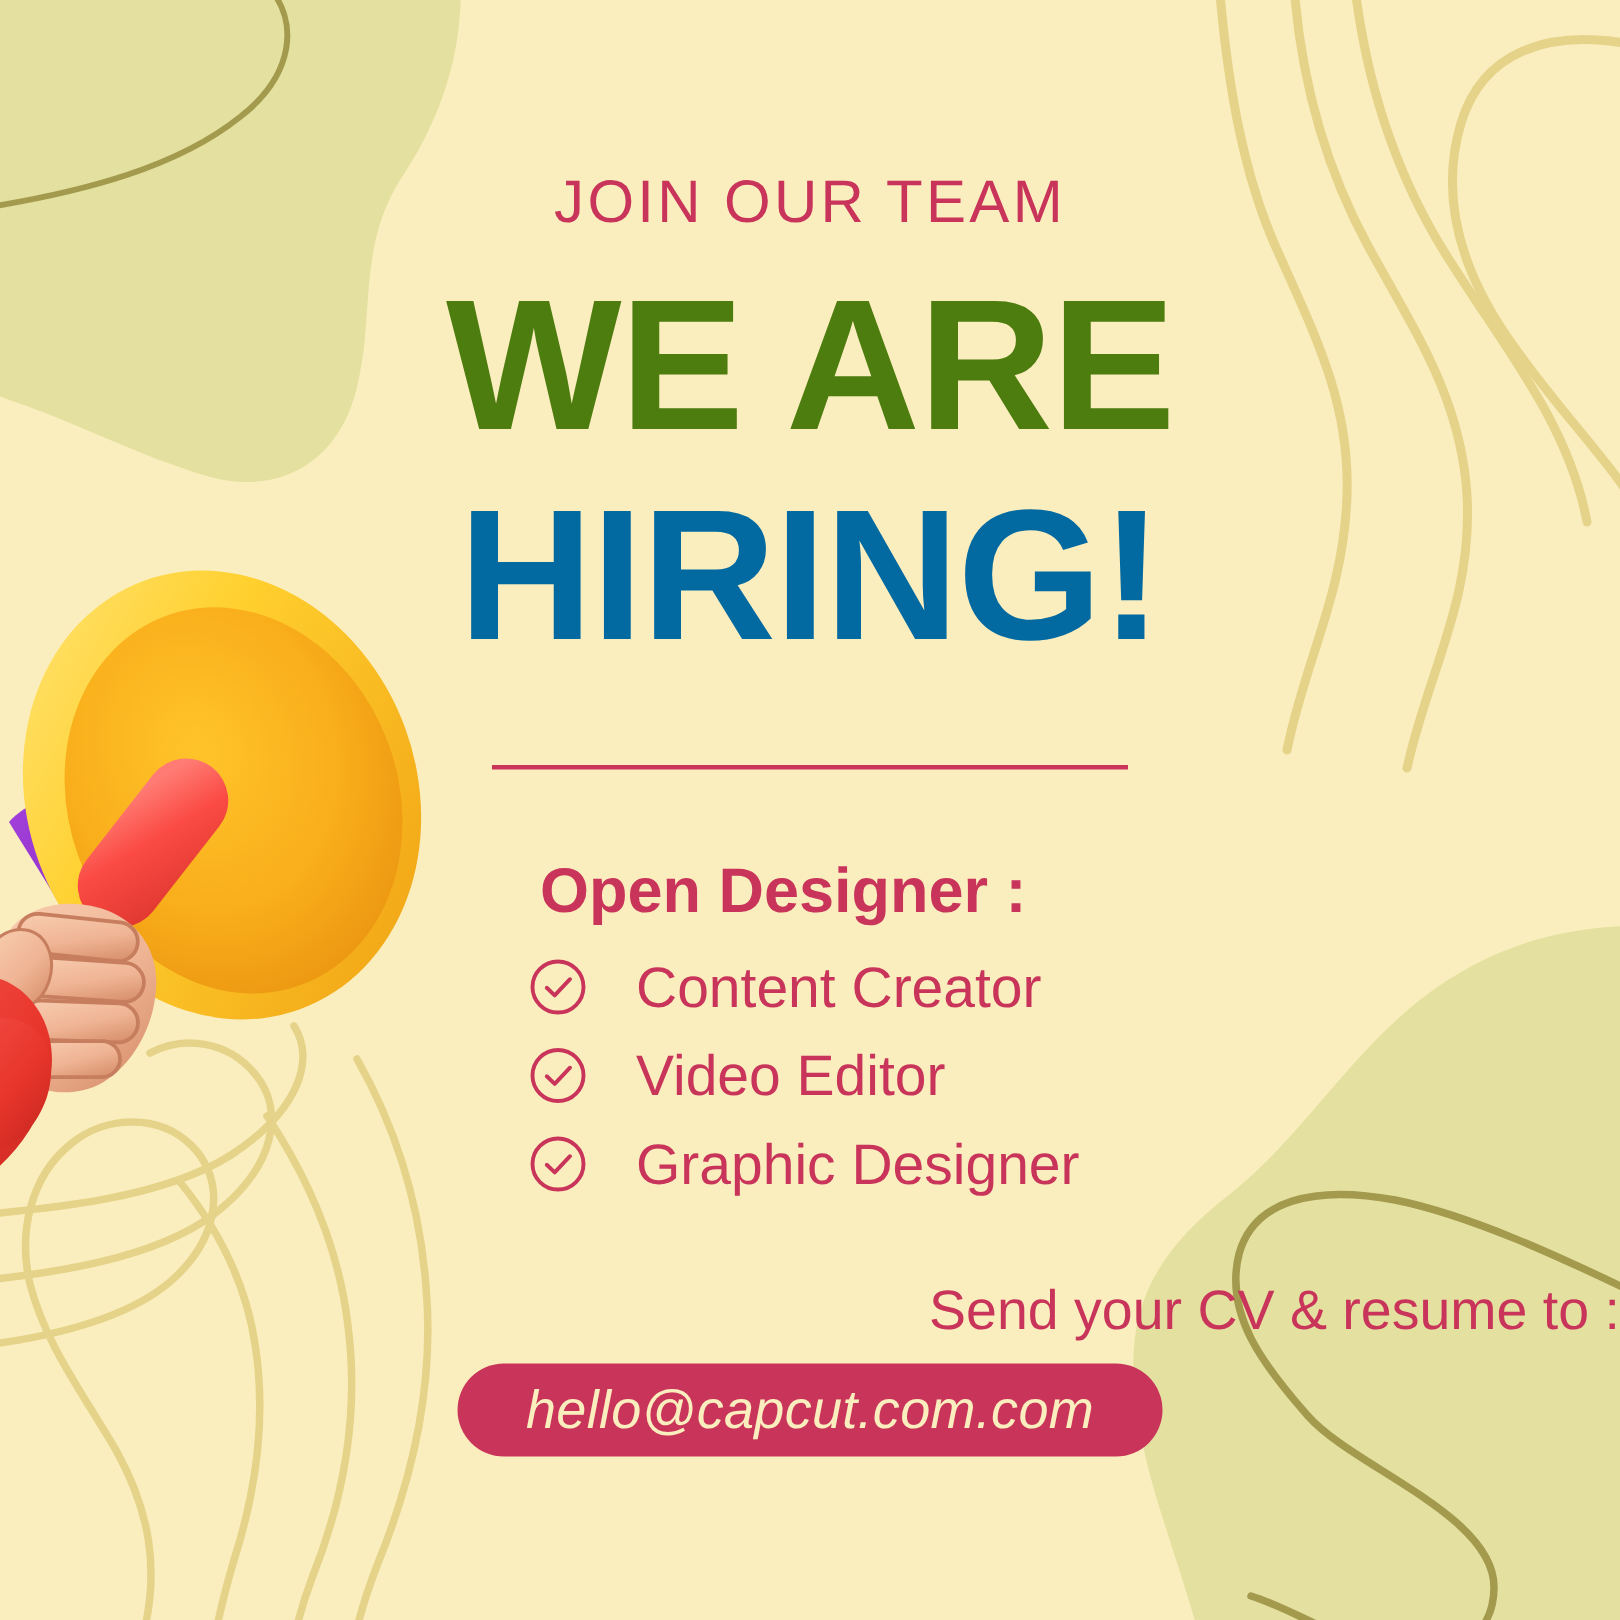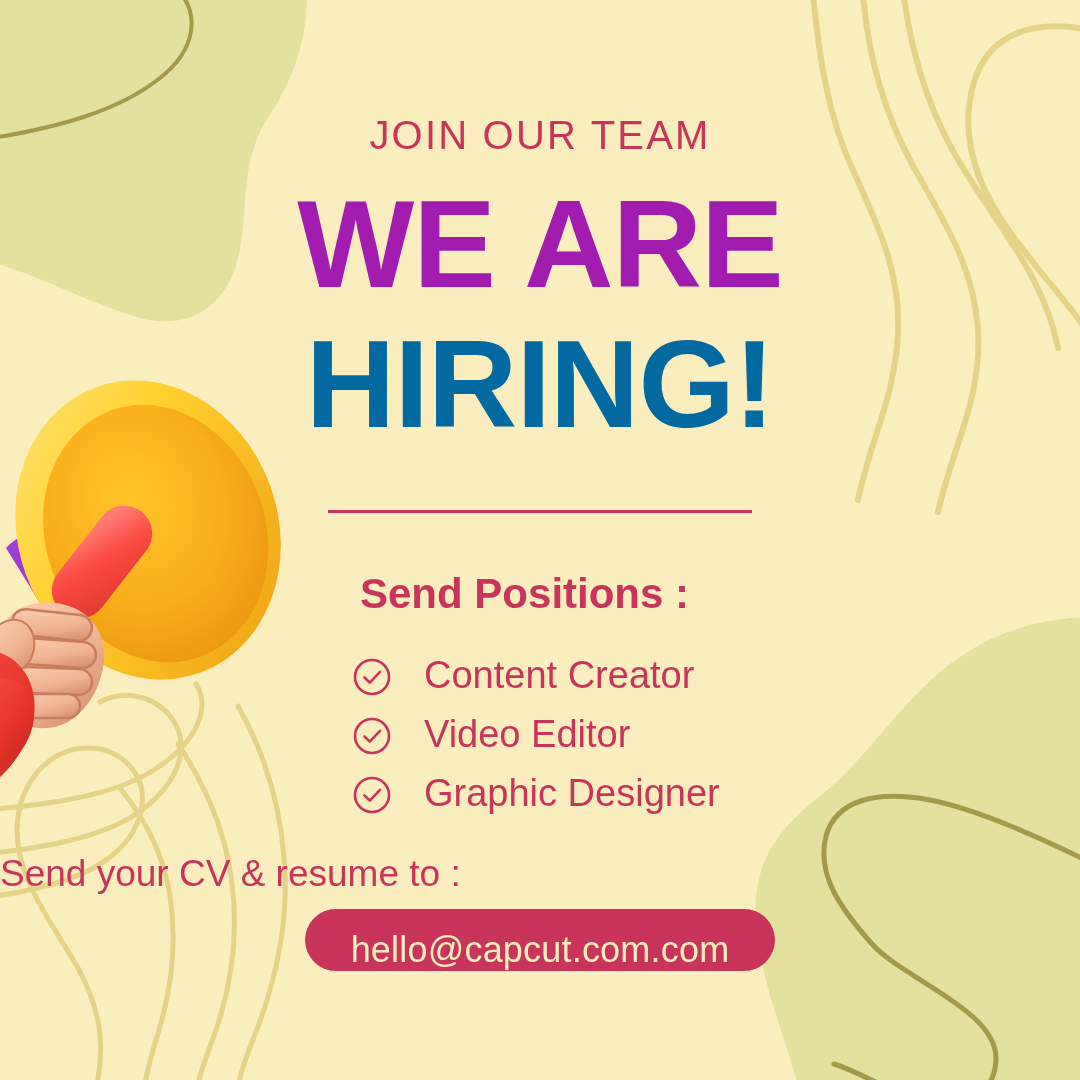"WE ARE" .headline-1 { color: #a21caf -> #4d7c0f }
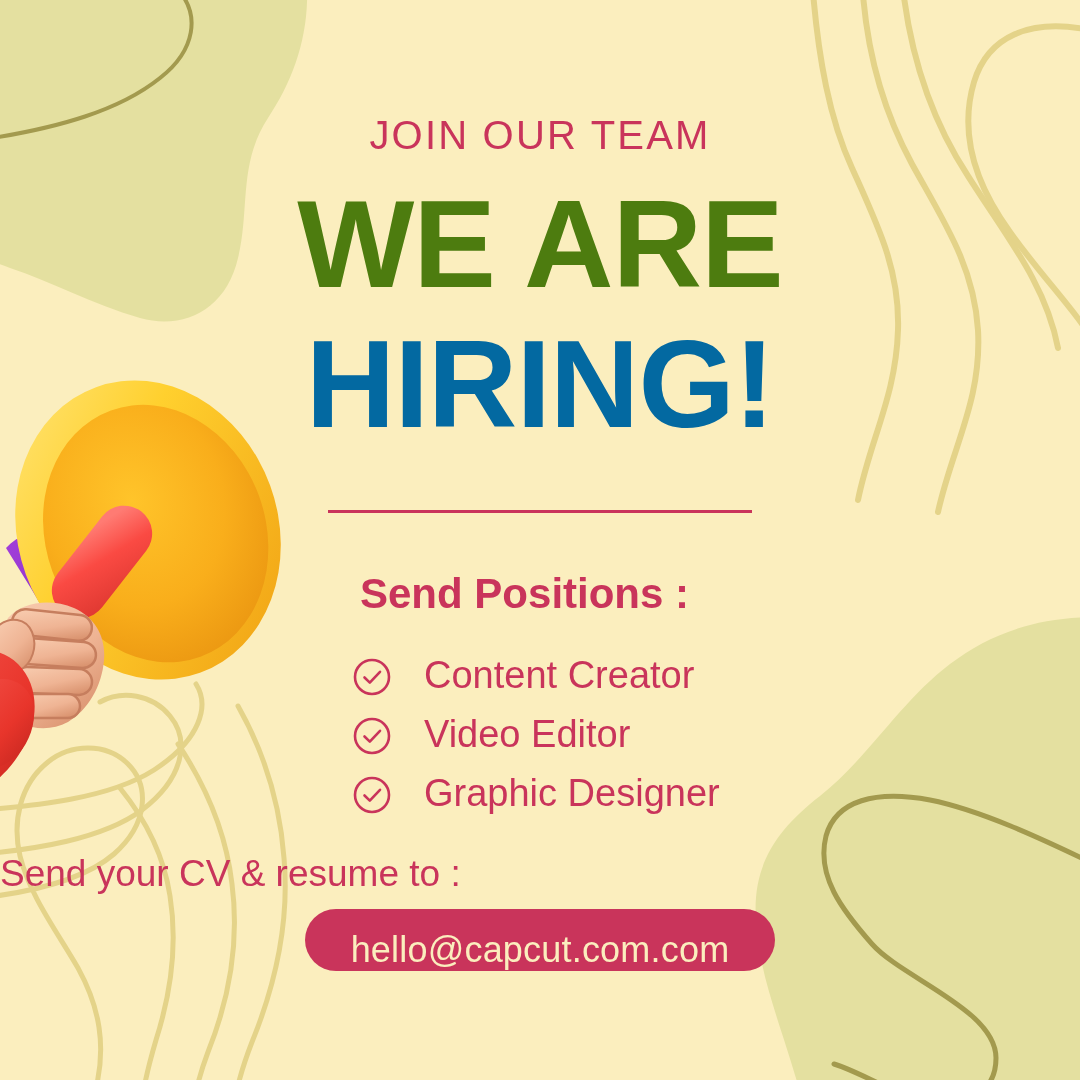"Send Positions :" div { text: Send Positions -> Open Designer }
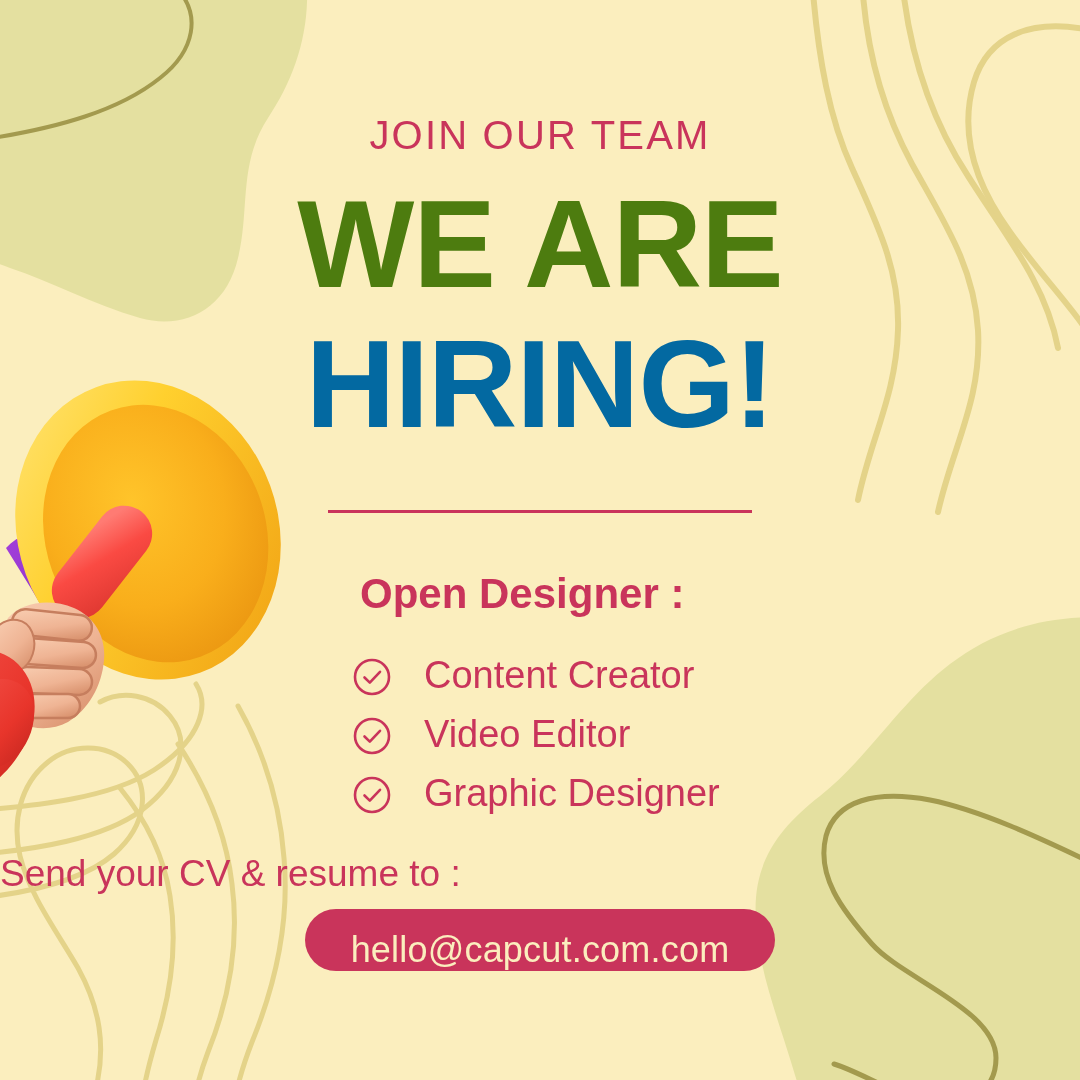"Content Creator" .position-item { align-items: flex-end -> flex-start }
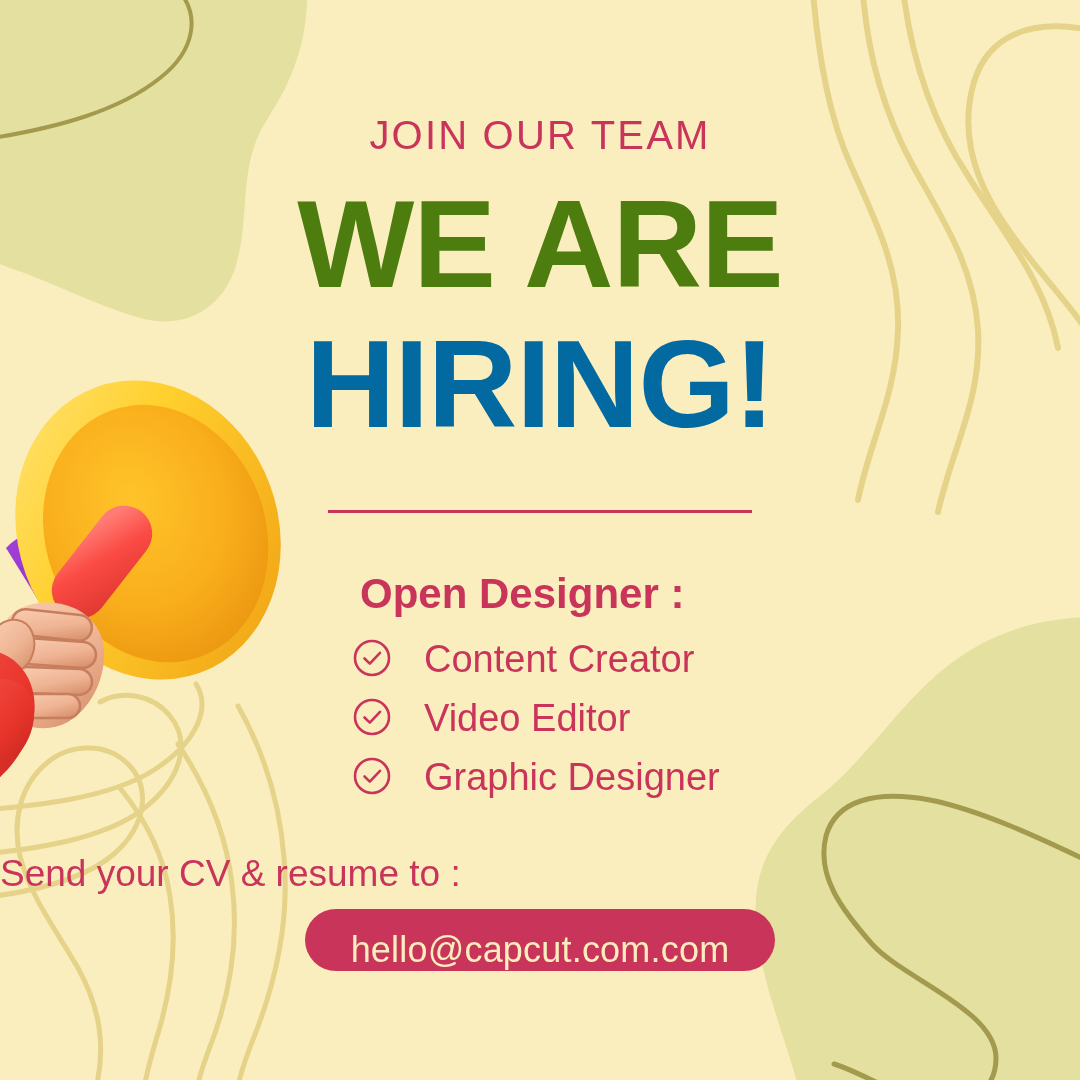"Send your CV & resume" #cta-text { text-align: left -> right }
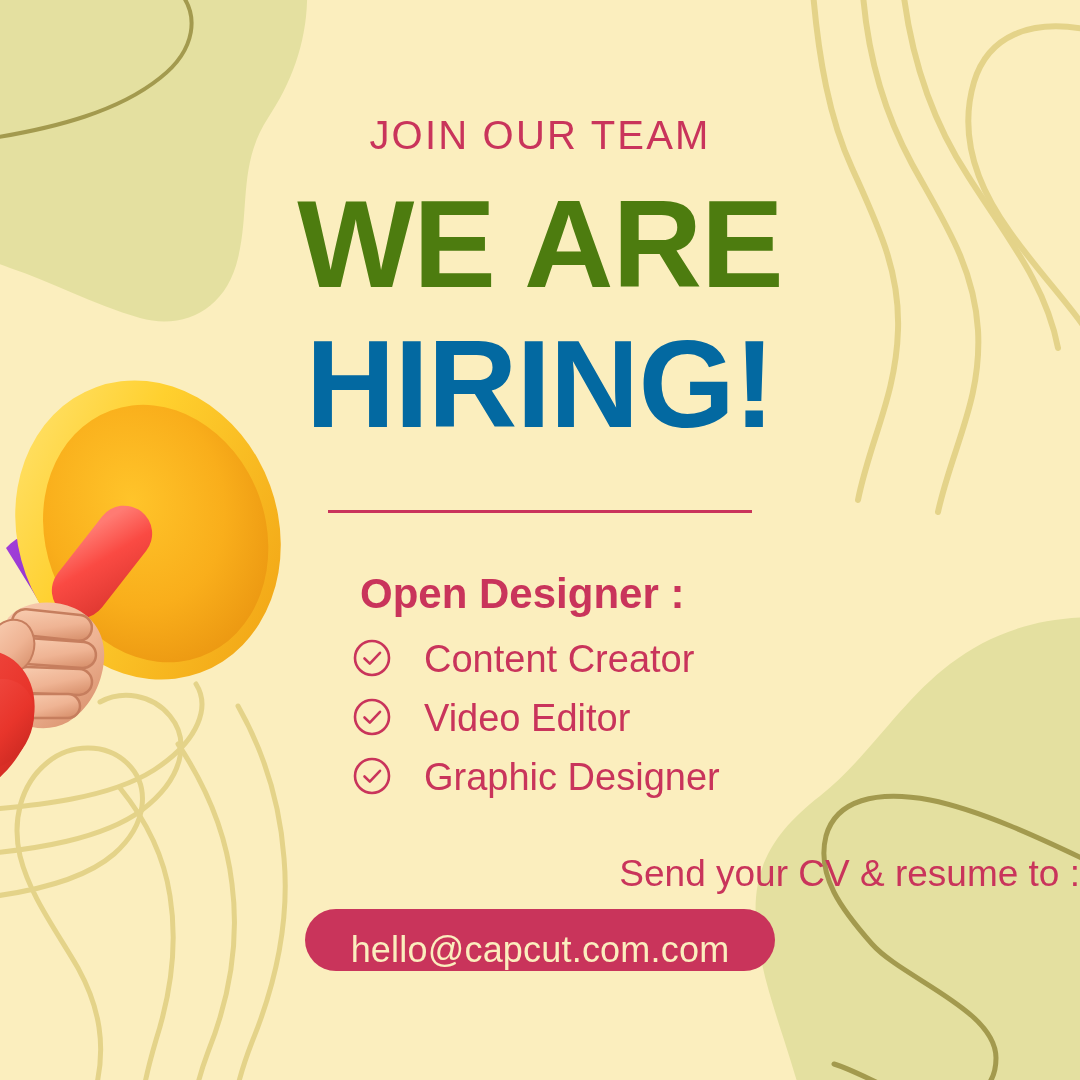"hello@capcut.com.com" #email-pill { align-items: flex-end -> center; font-style: none -> italic }
